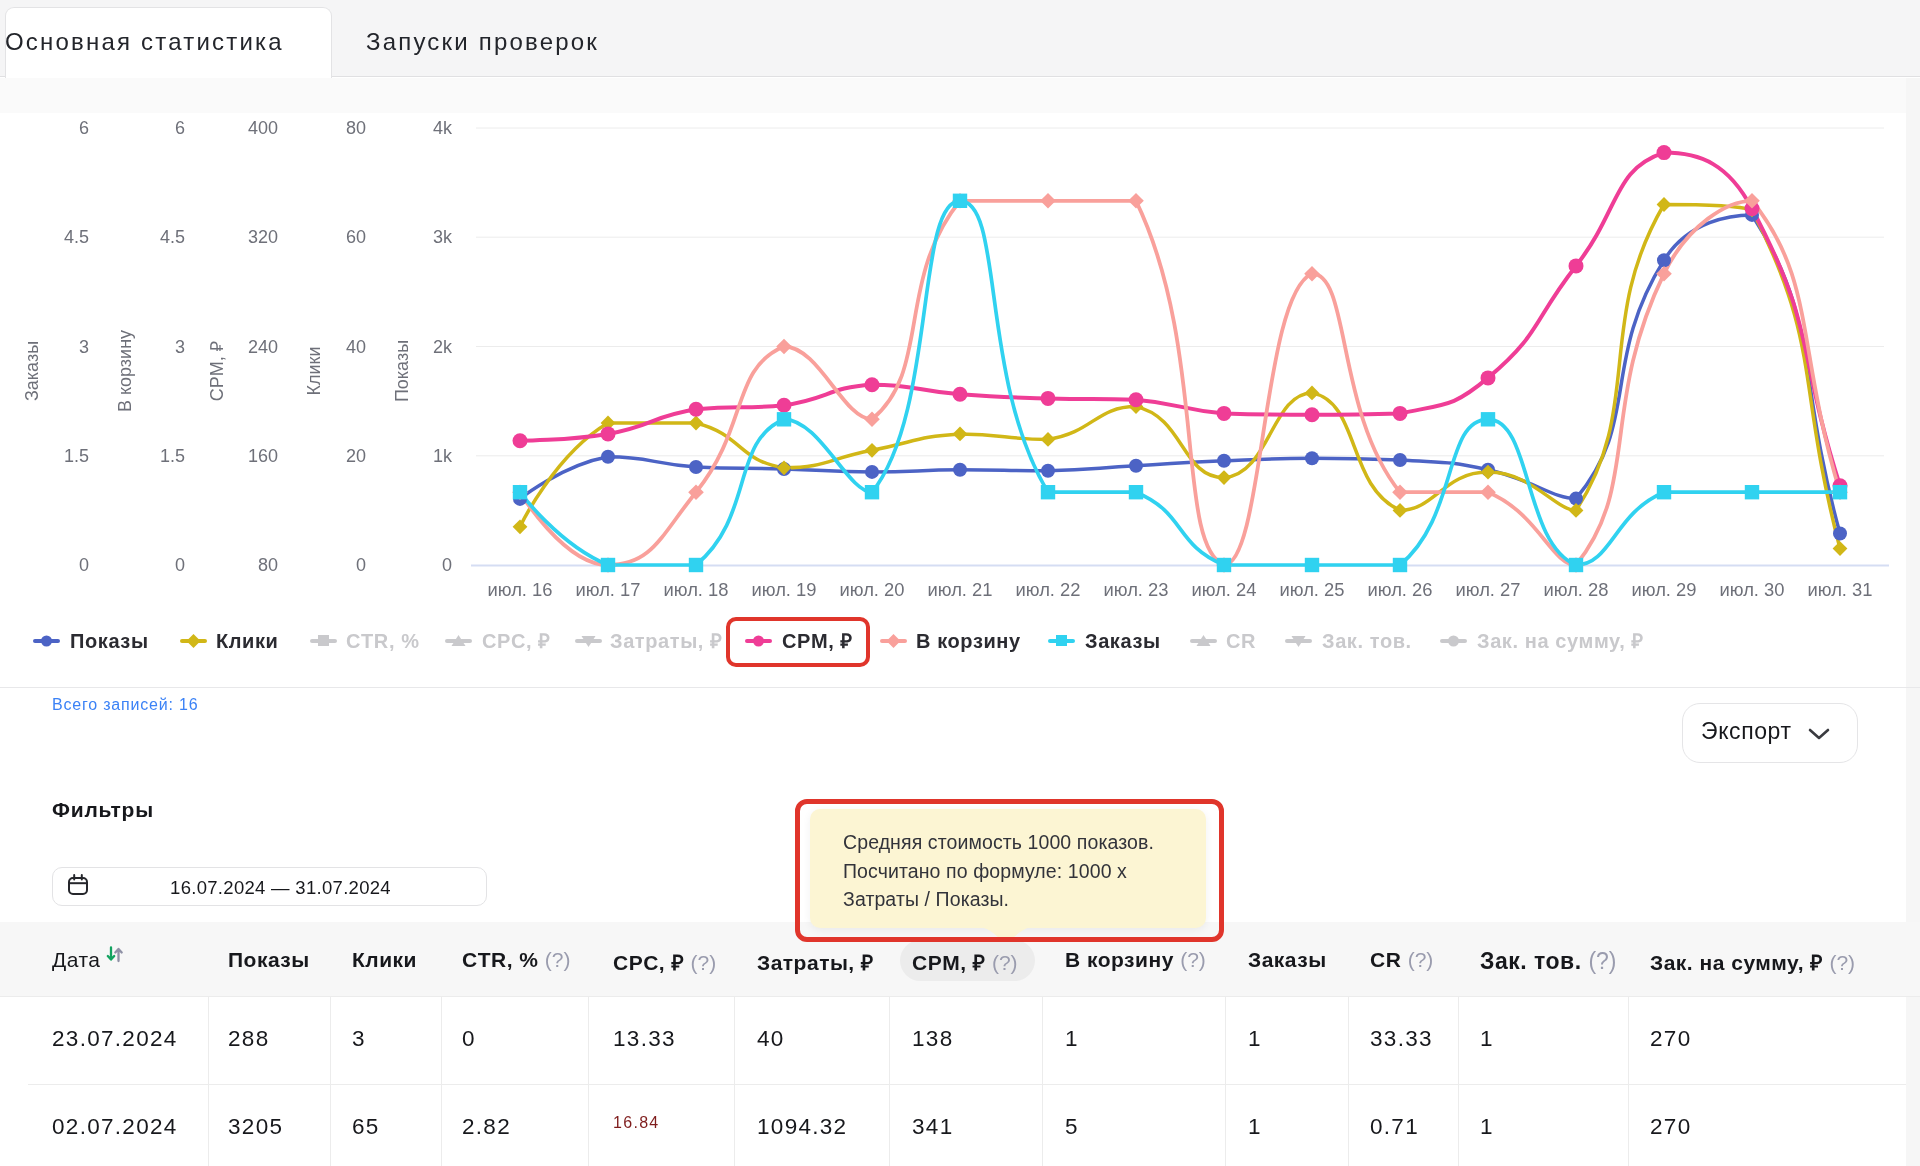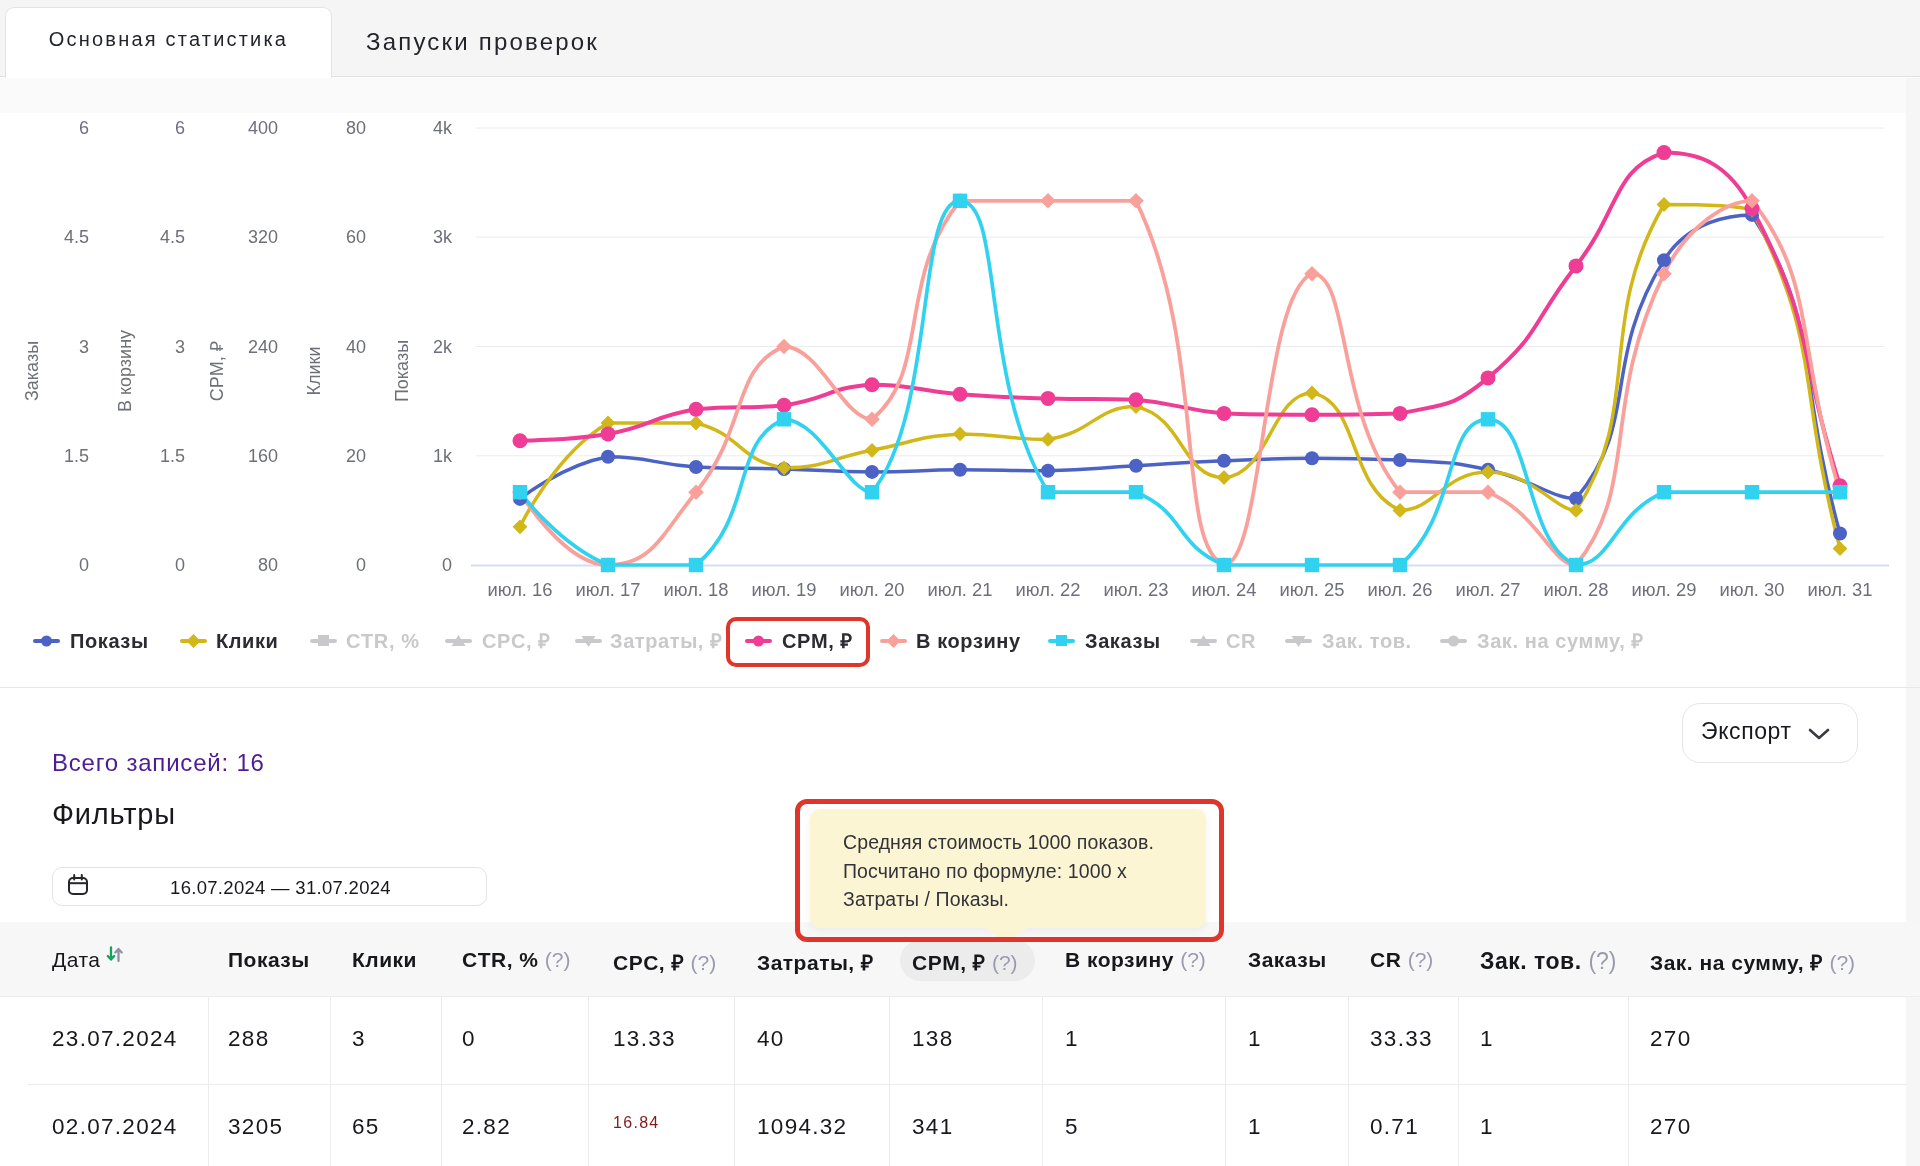"Основная статистика" div.abs { font-size: 20px -> 24px; text-align: center -> left }
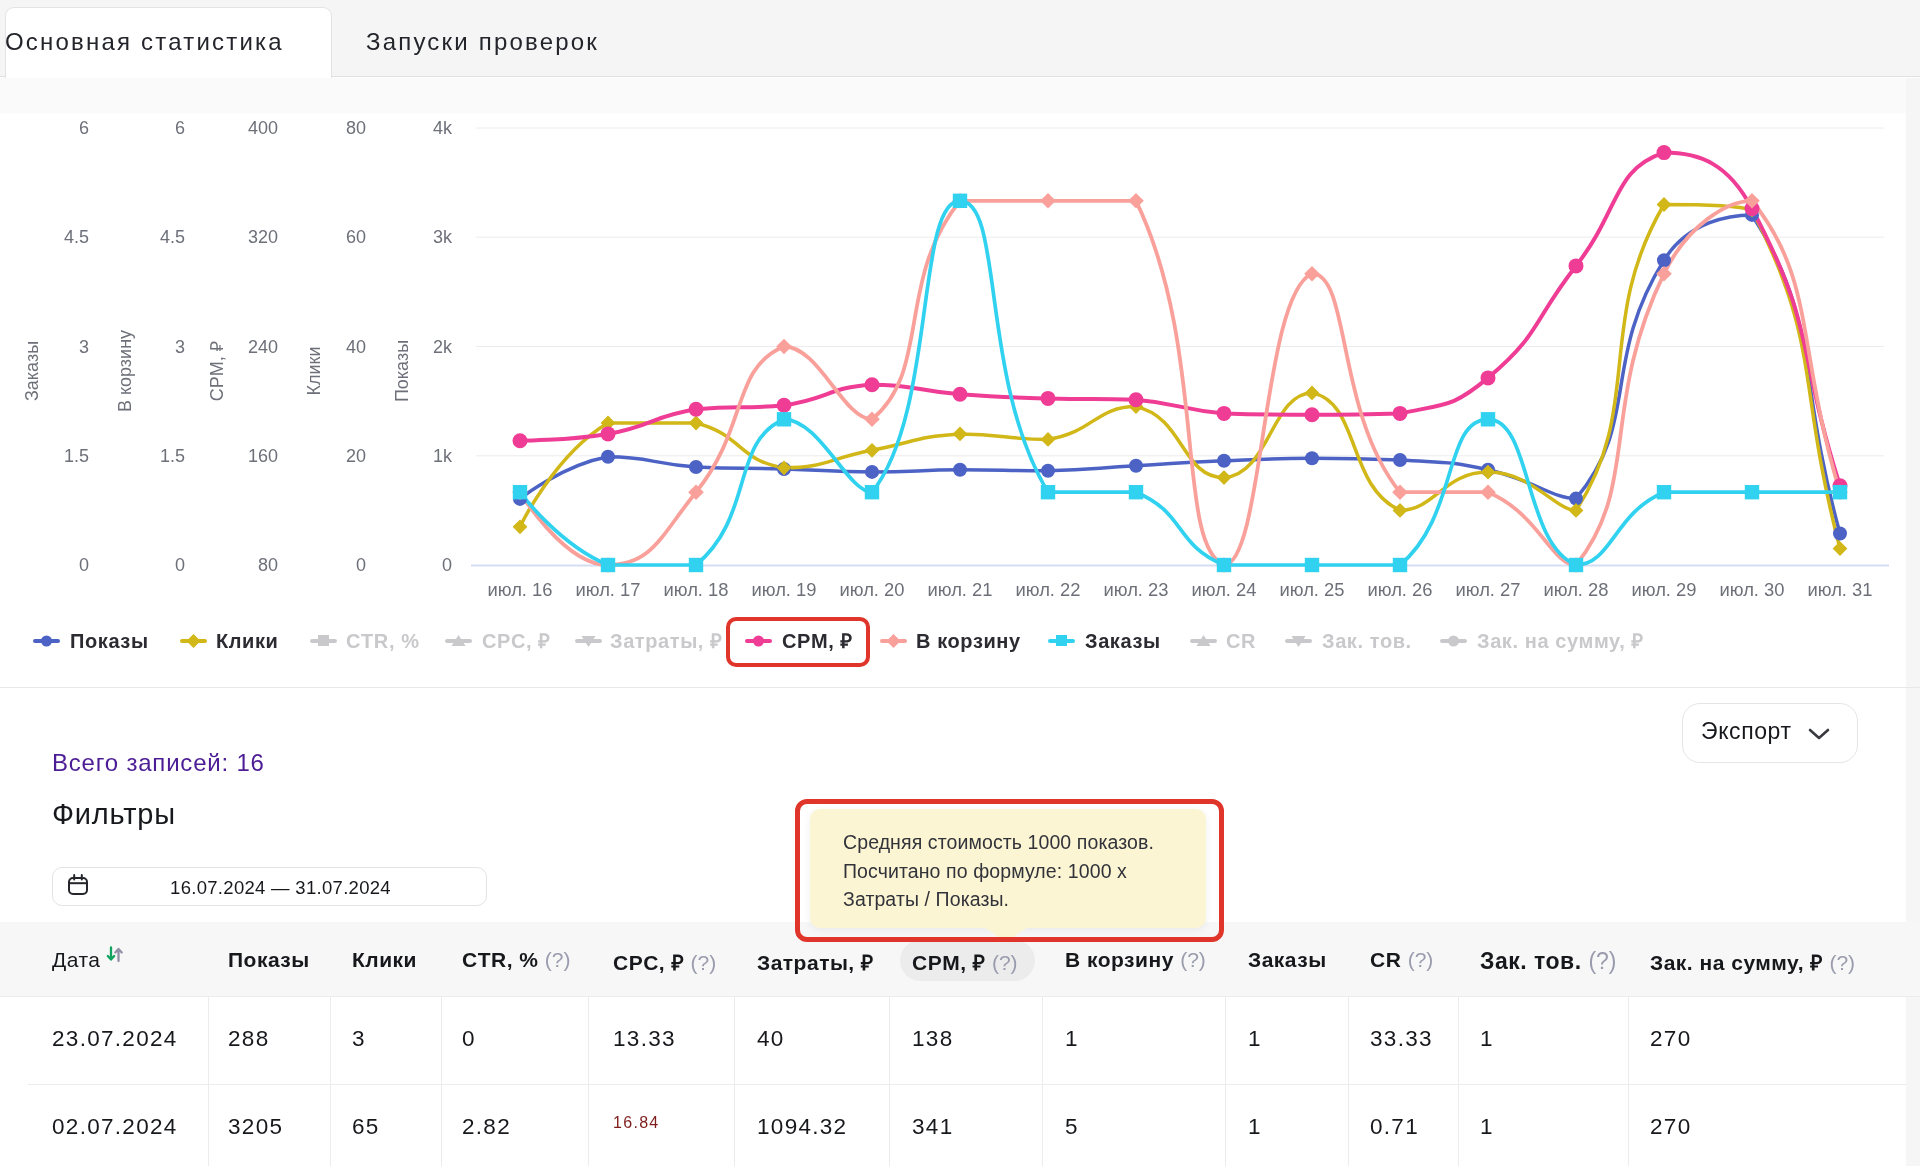"Всего записей: 16" div.abs { color: #4c1d95 -> #3b82f6; font-size: 24px -> 16px; top: 749px -> 696px }
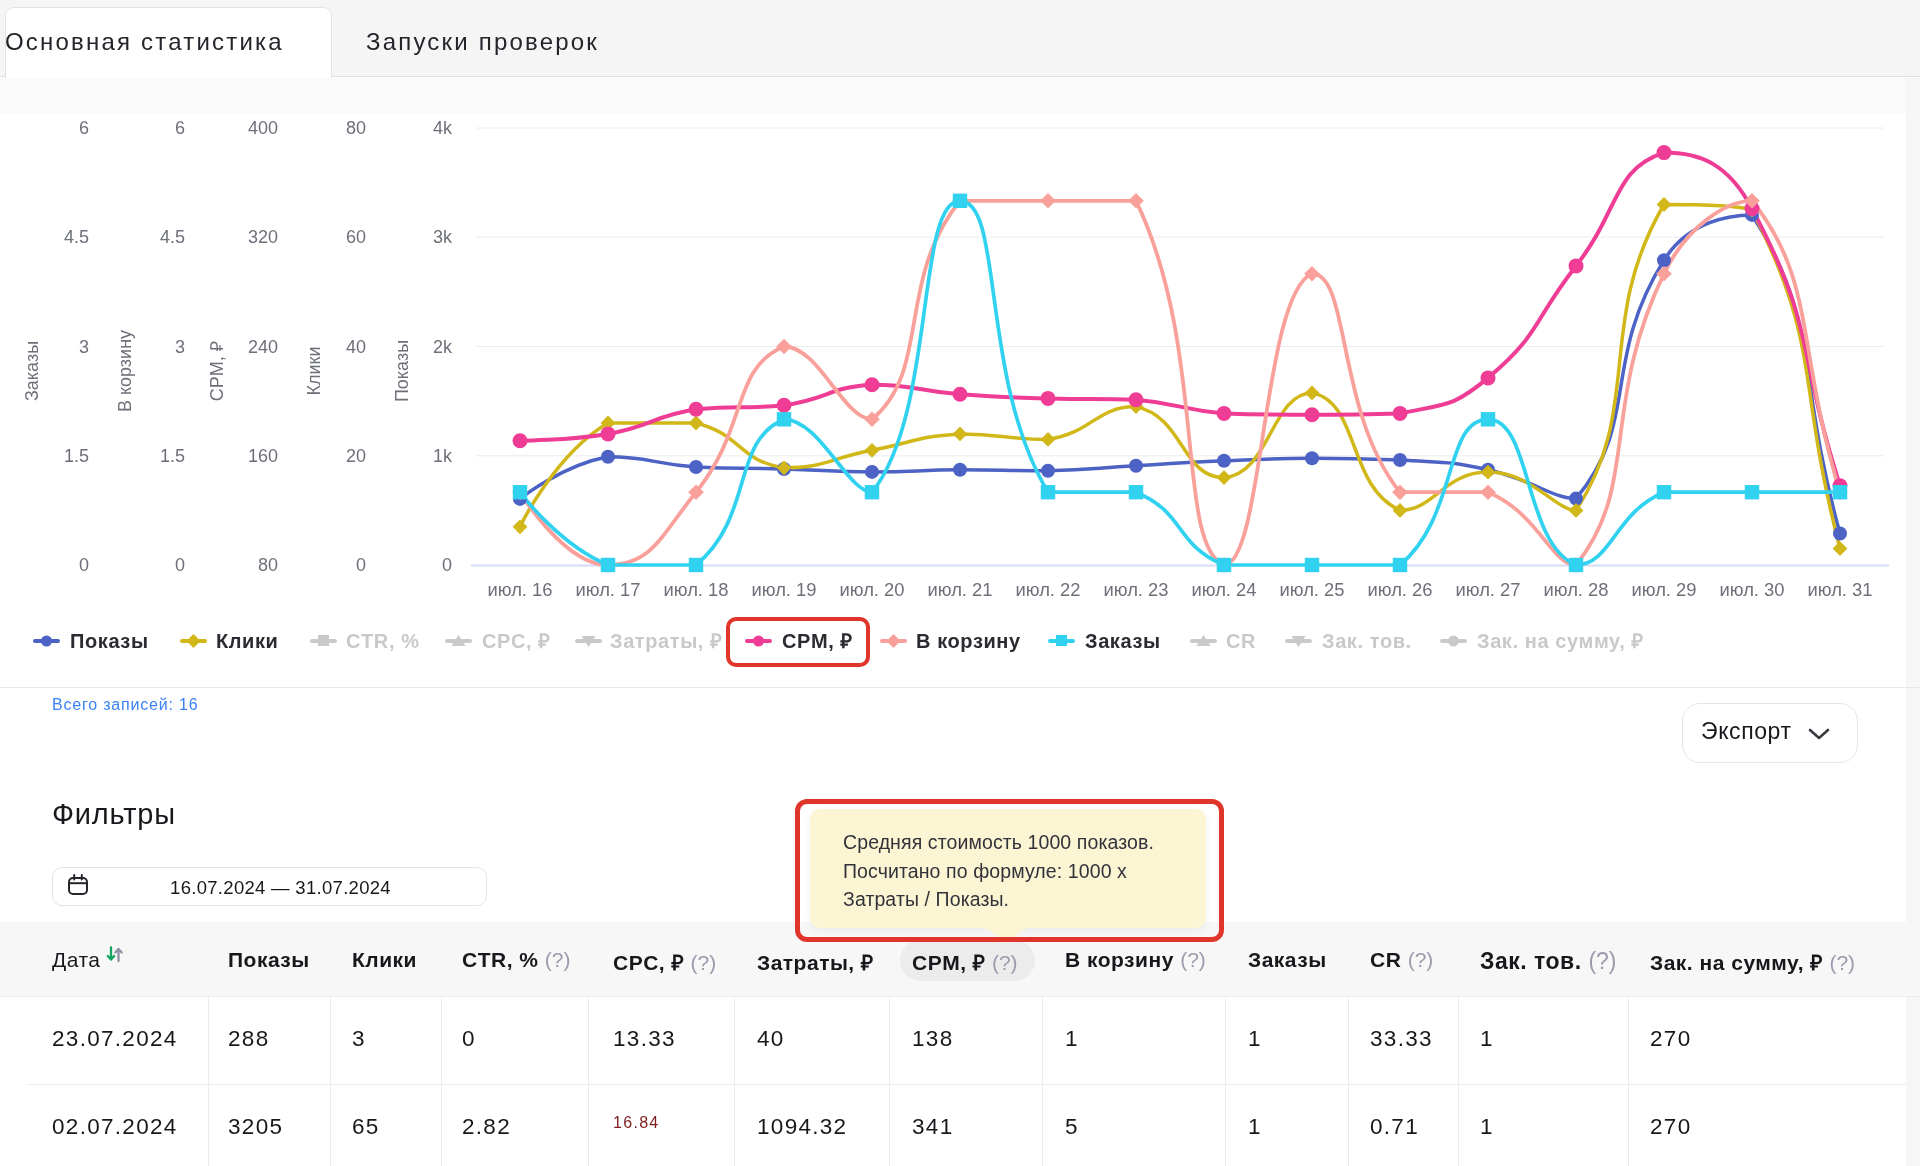"Фильтры" div.abs { font-size: 29px -> 21px; font-weight: normal -> bold }
